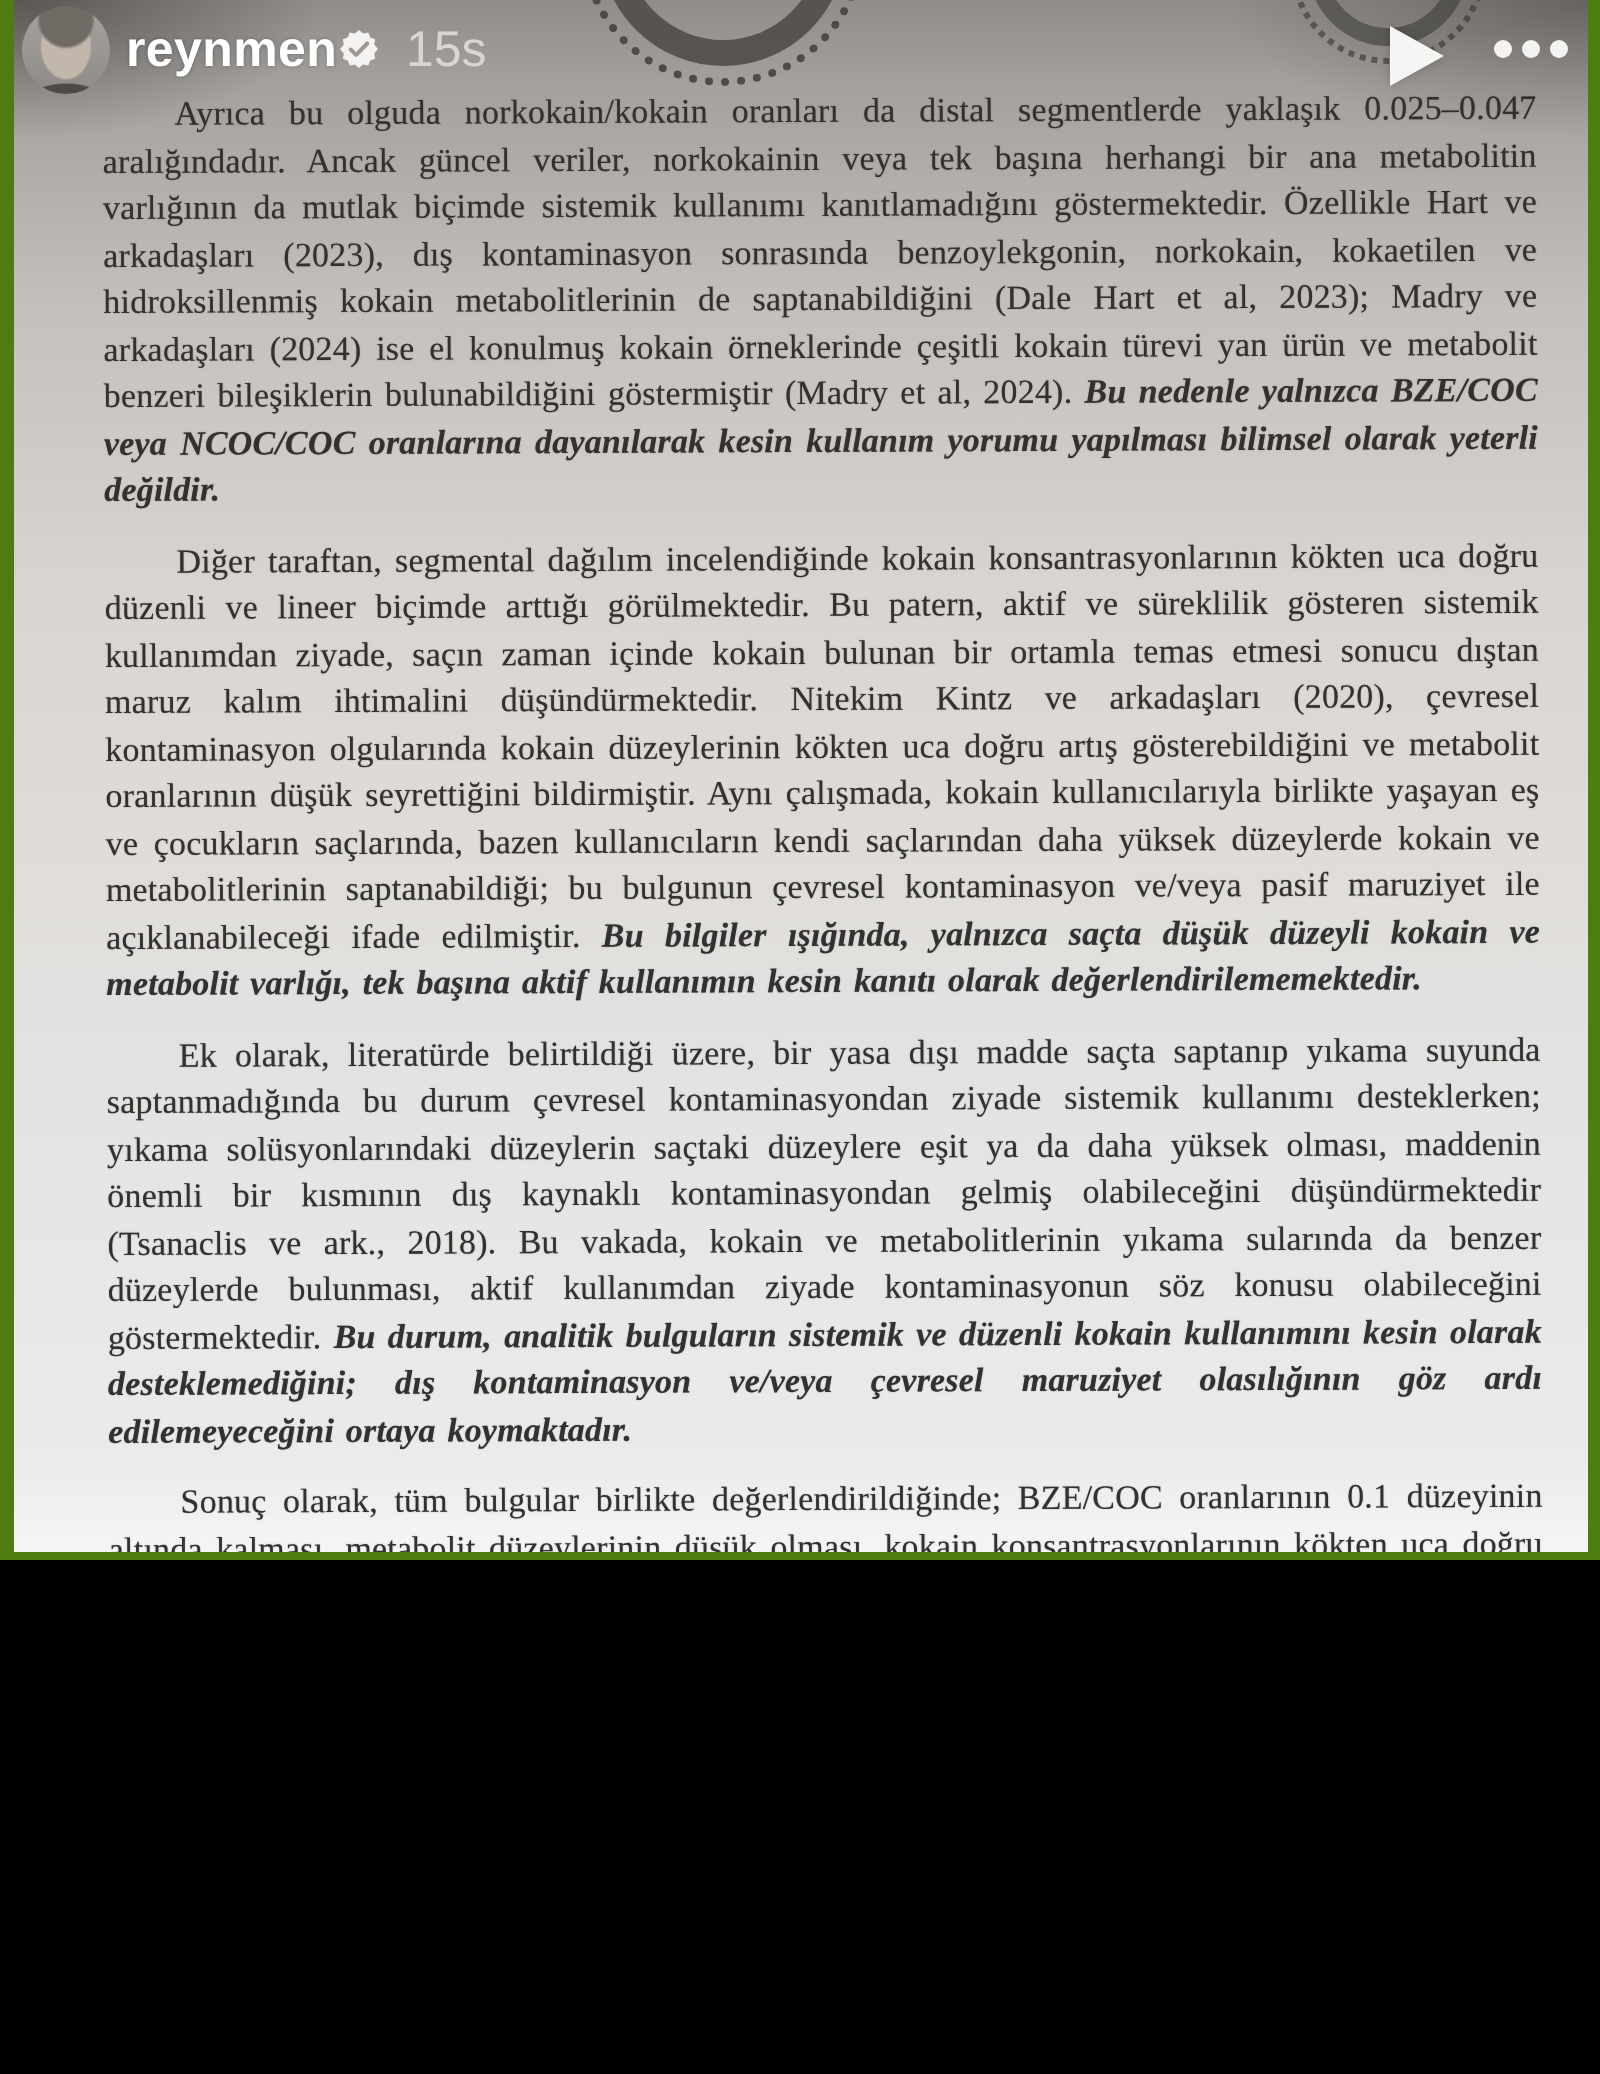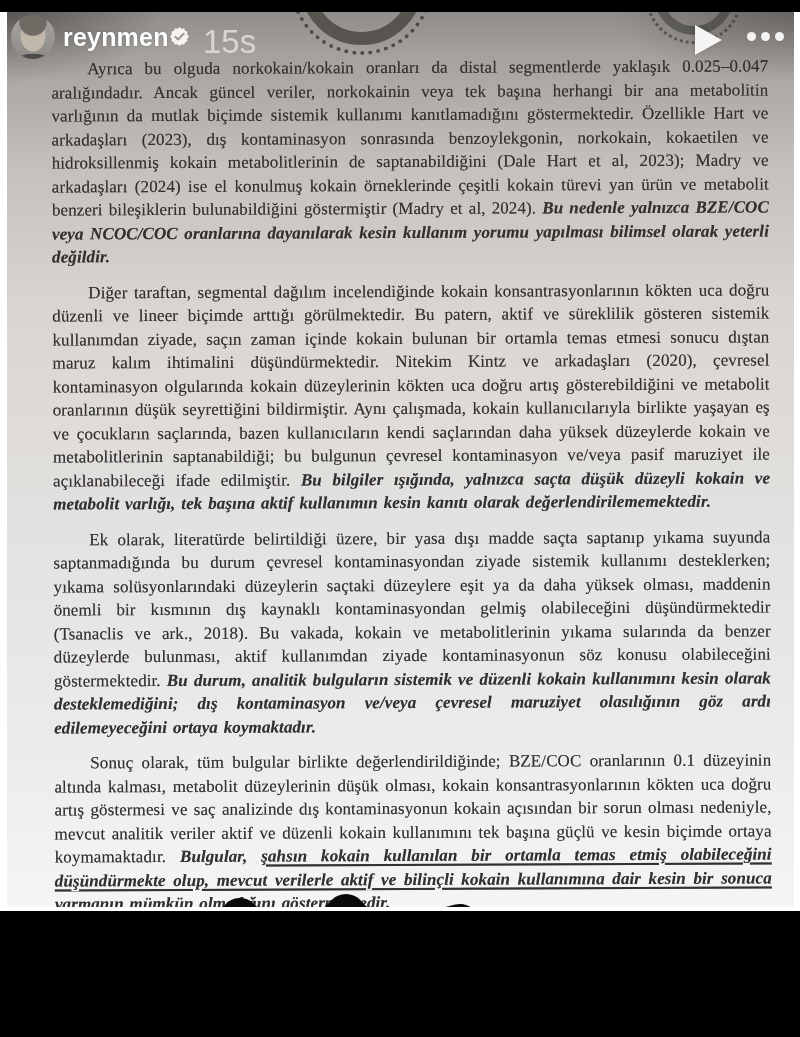"reynmen" .screen { background: #ffffff -> #4d7c0f; height: 899px -> 780px; margin-top: 12px -> none }
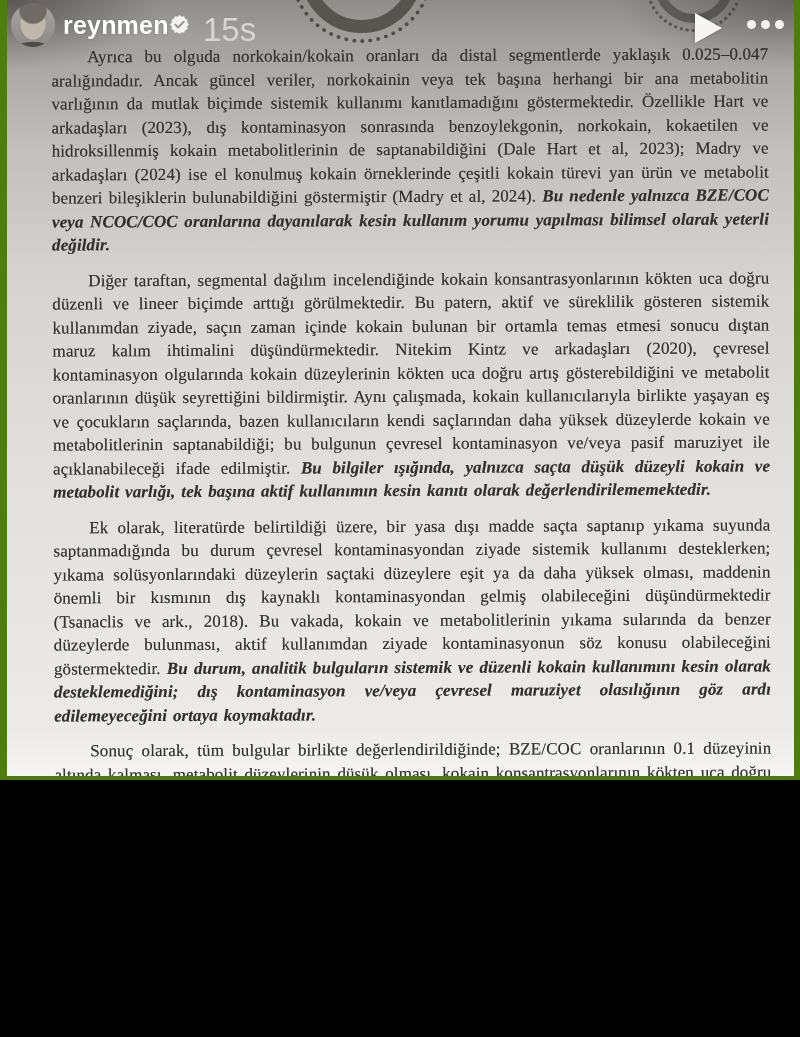"15s" .timestamp { font-size: 33px -> 25px }
